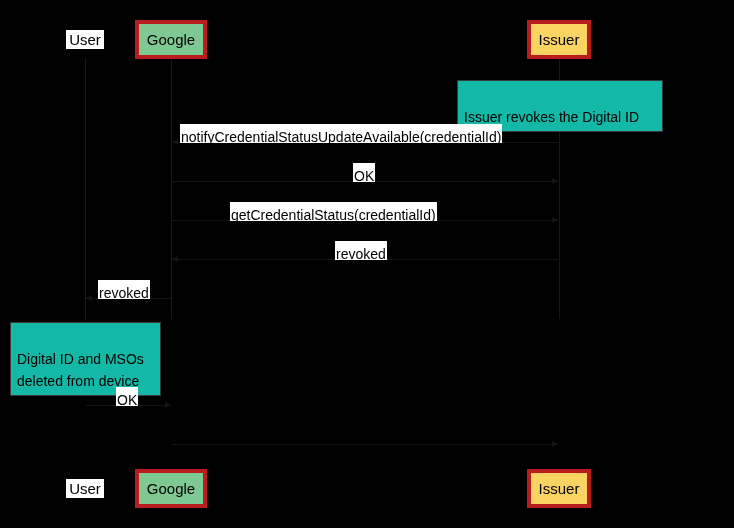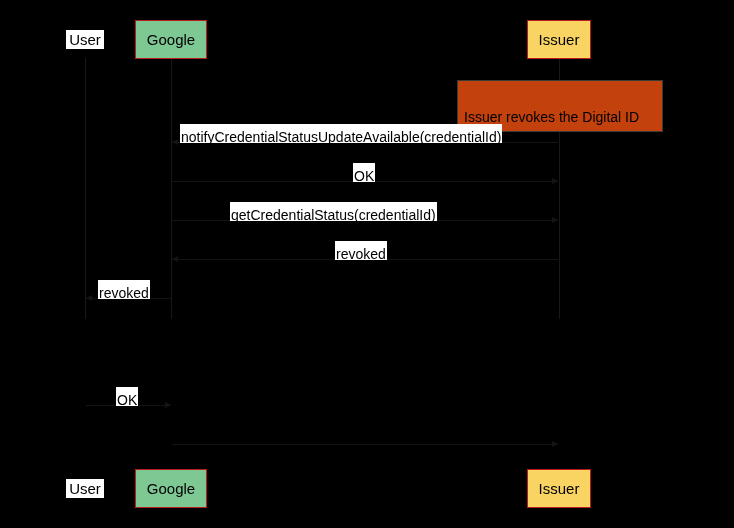"Google" .participant.filled { border: 1px solid #b91c1c -> 4px solid #b91c1c }
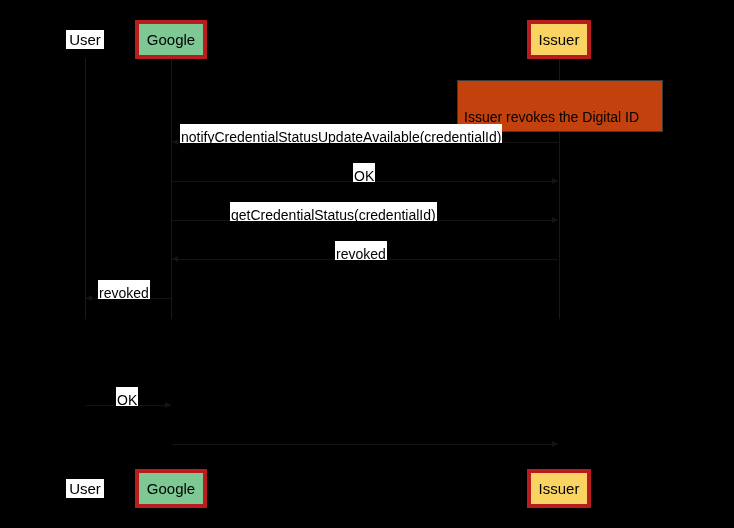"Issuer revokes the Digital ID" .note { background: #c2410c -> #14b8a6 }
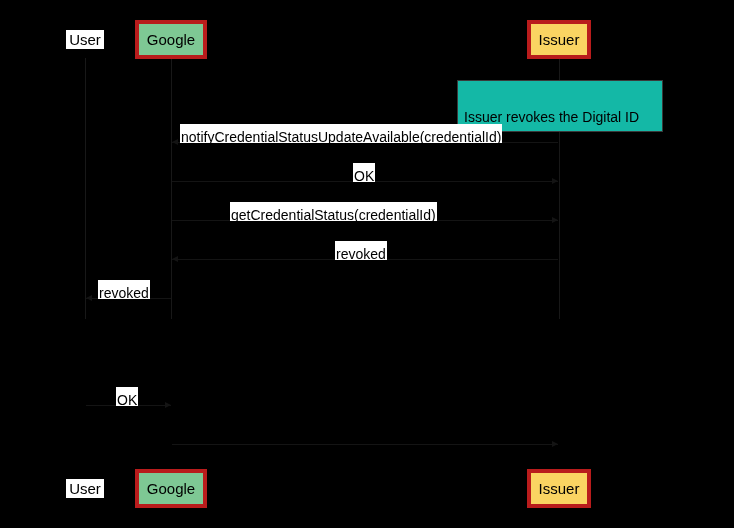"Digital ID and MSOs" div.note { html: none -> <div> <span>Digital ID and MSOs deleted from device</span> </div> }
